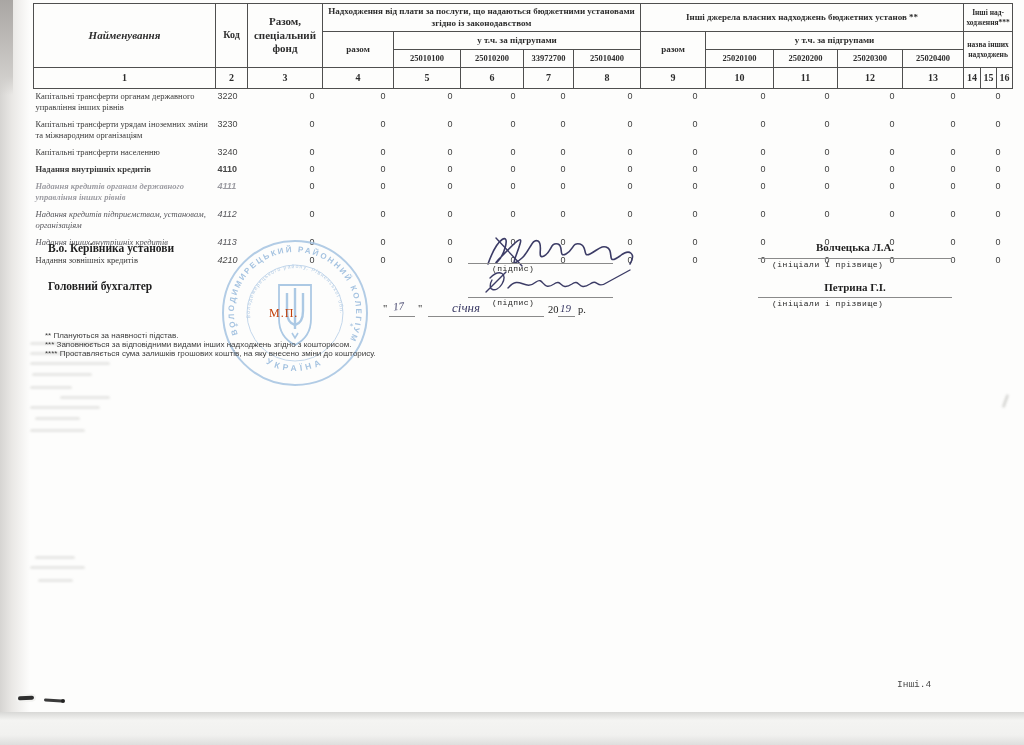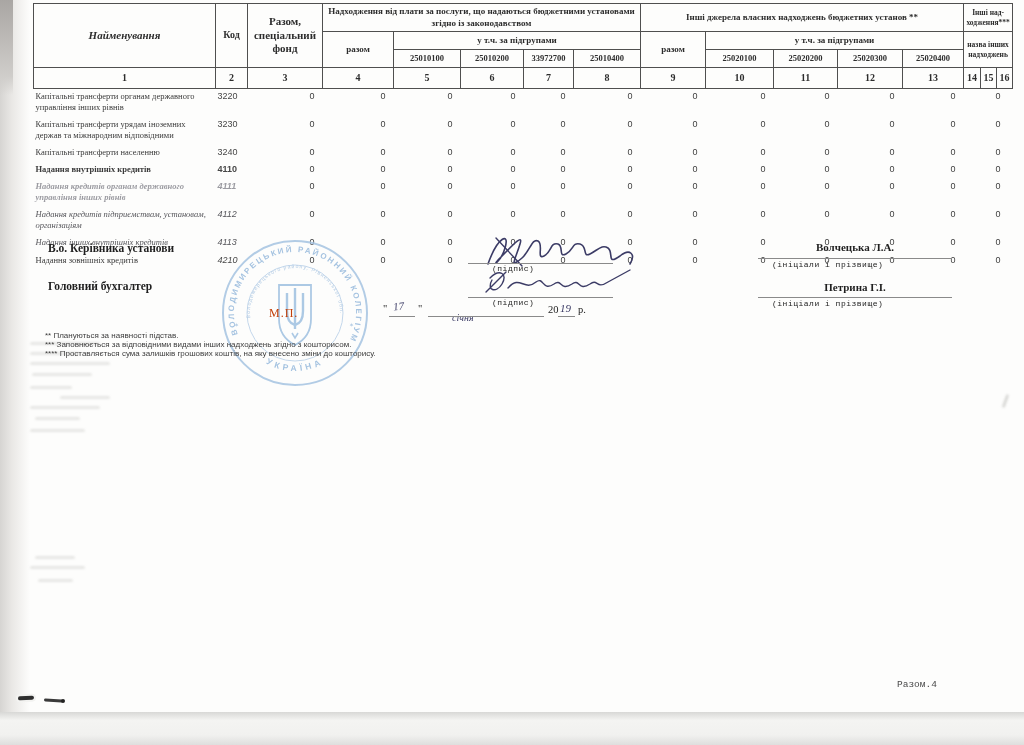"Капітальні трансферти урядам іноземних" td.rn { text: держав та міжнародним відповідними -> зміни та міжнародним організаціям }
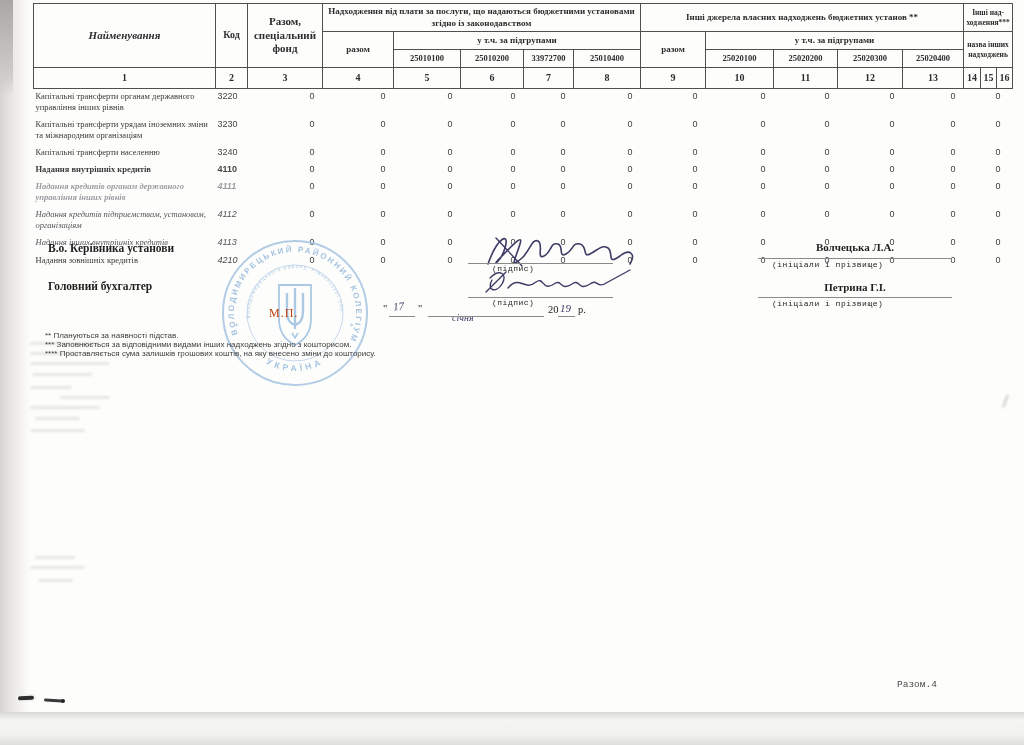"січня" div.abs { font-size: 10px -> 13px; top: 312px -> 300px }
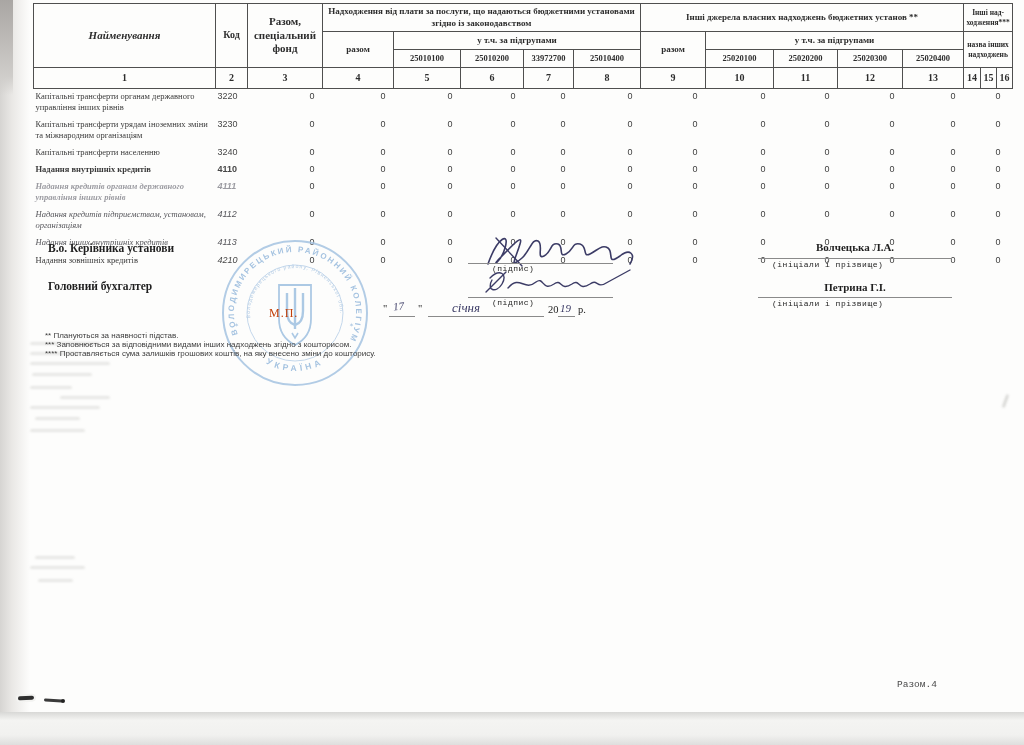"Разом.4" div.abs { text: Разом.4 -> Інші.4 }
